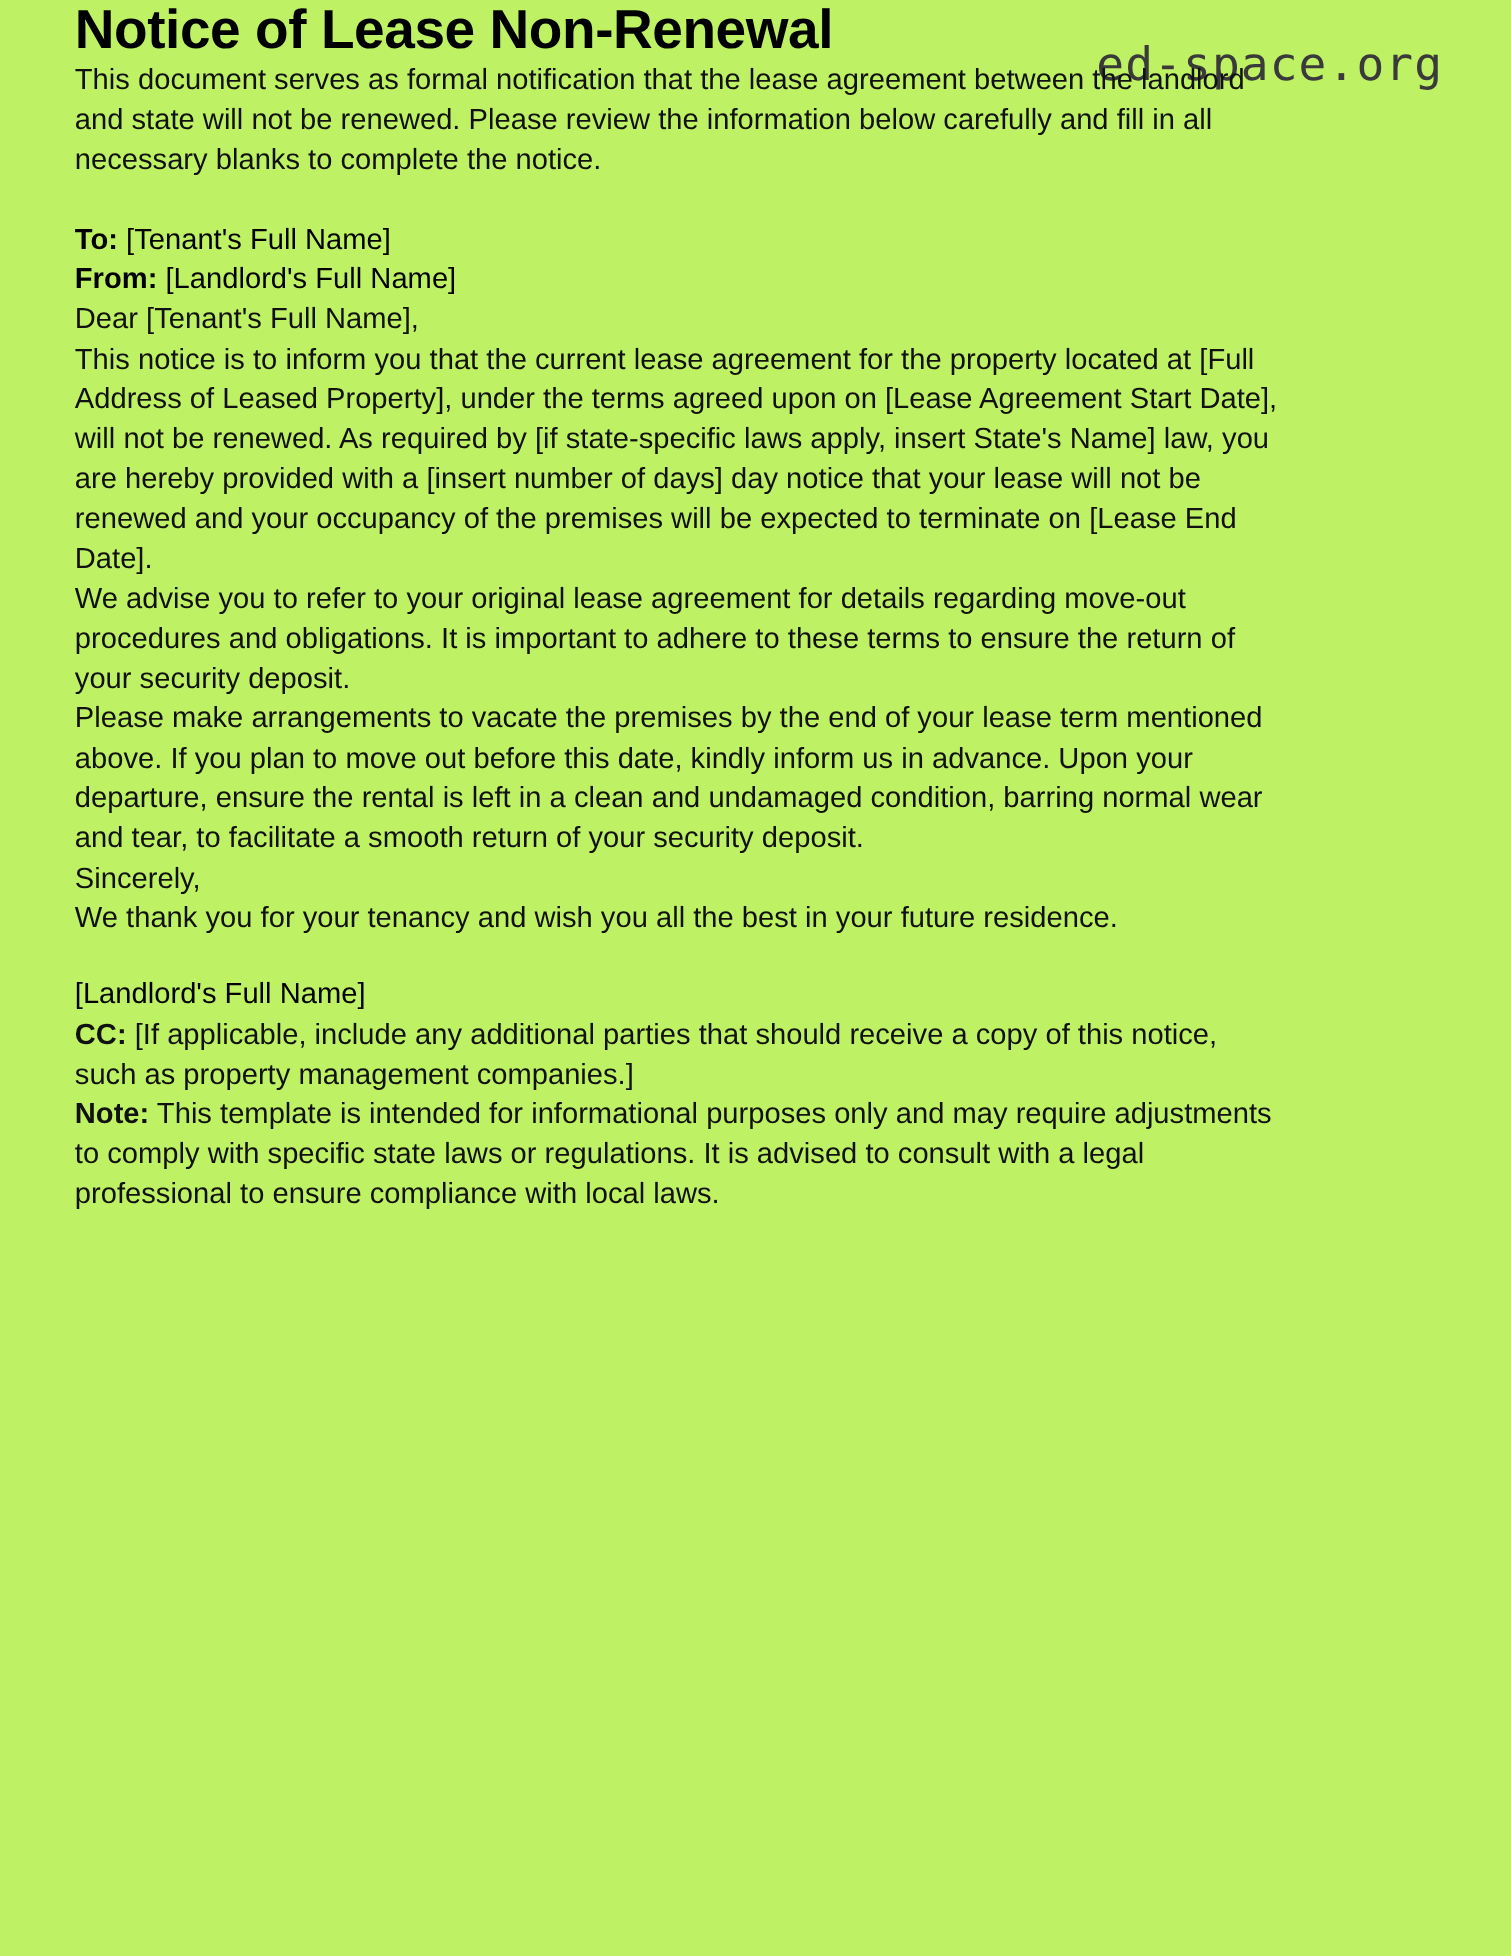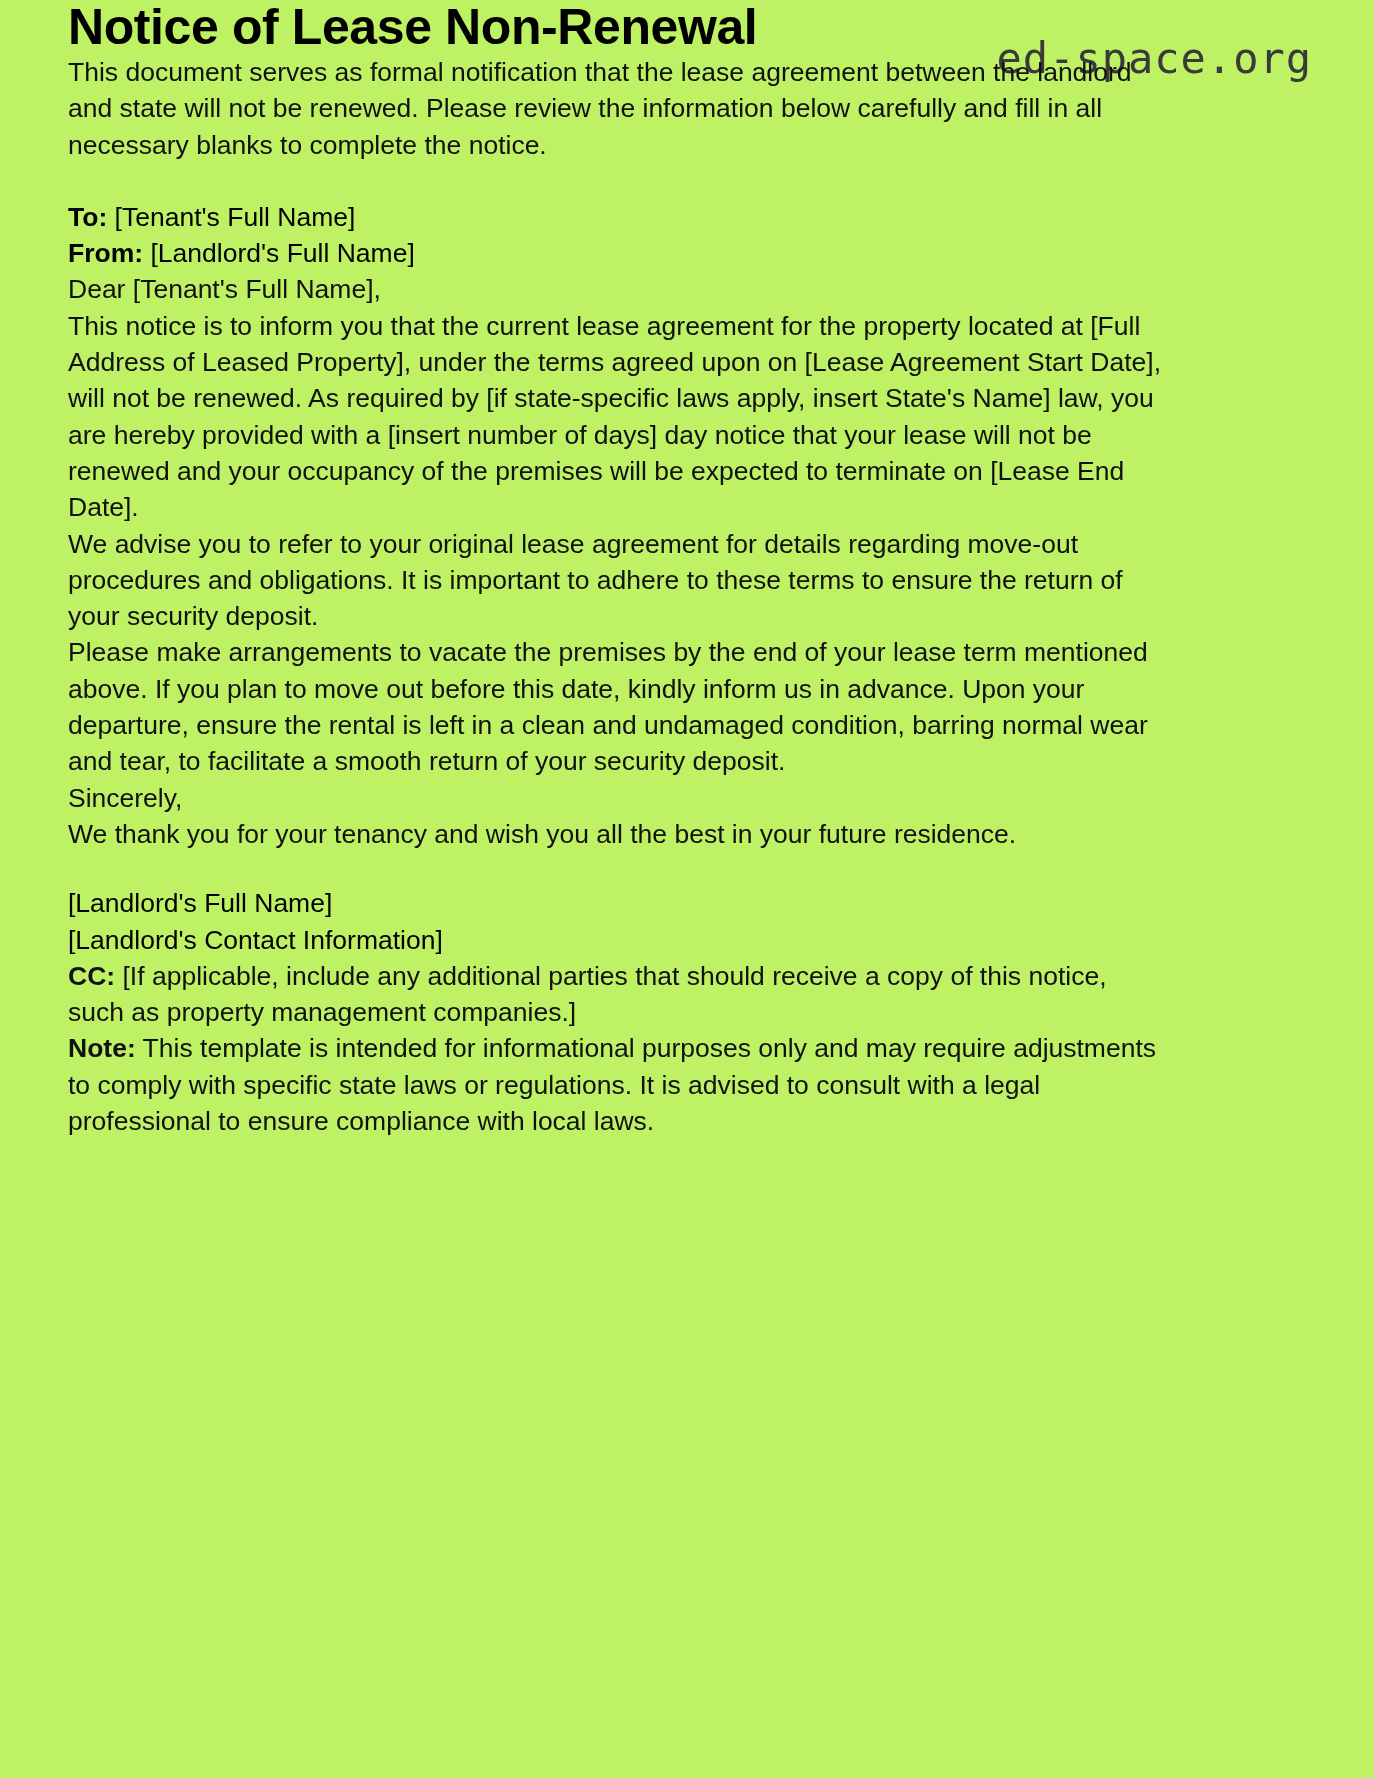"[Landlord's Contact Information]" div.sig-line { html: <div>[Landlord's Contact Information]</div> -> none }
